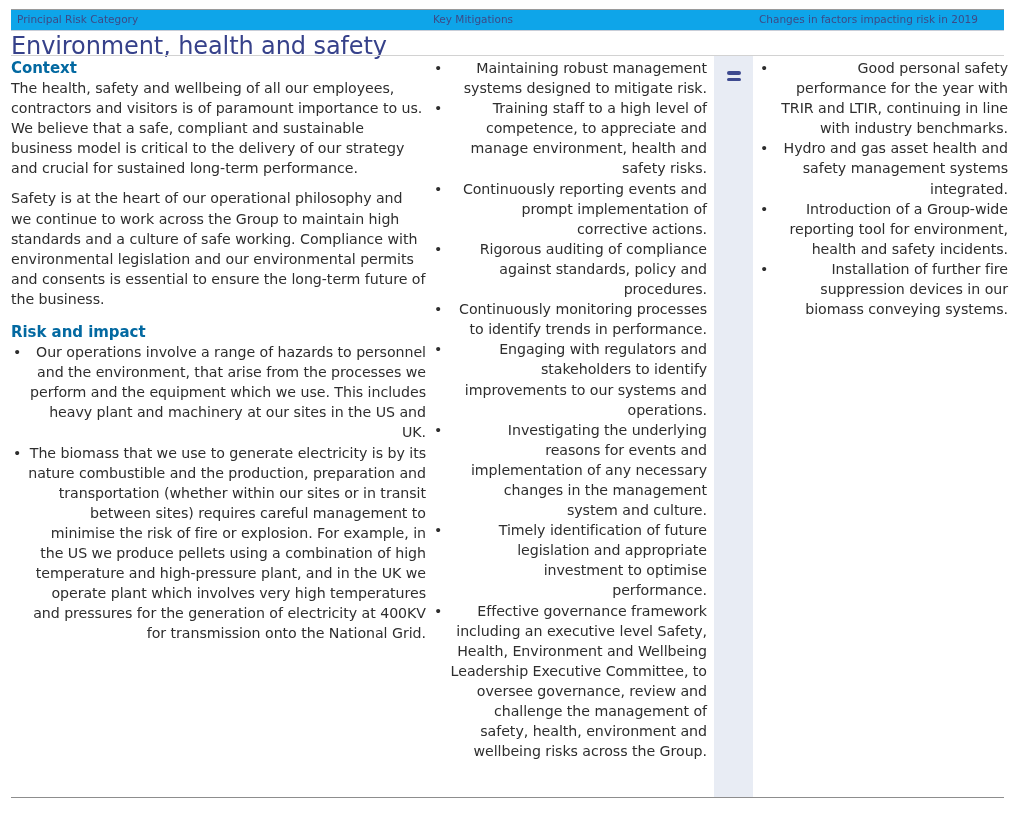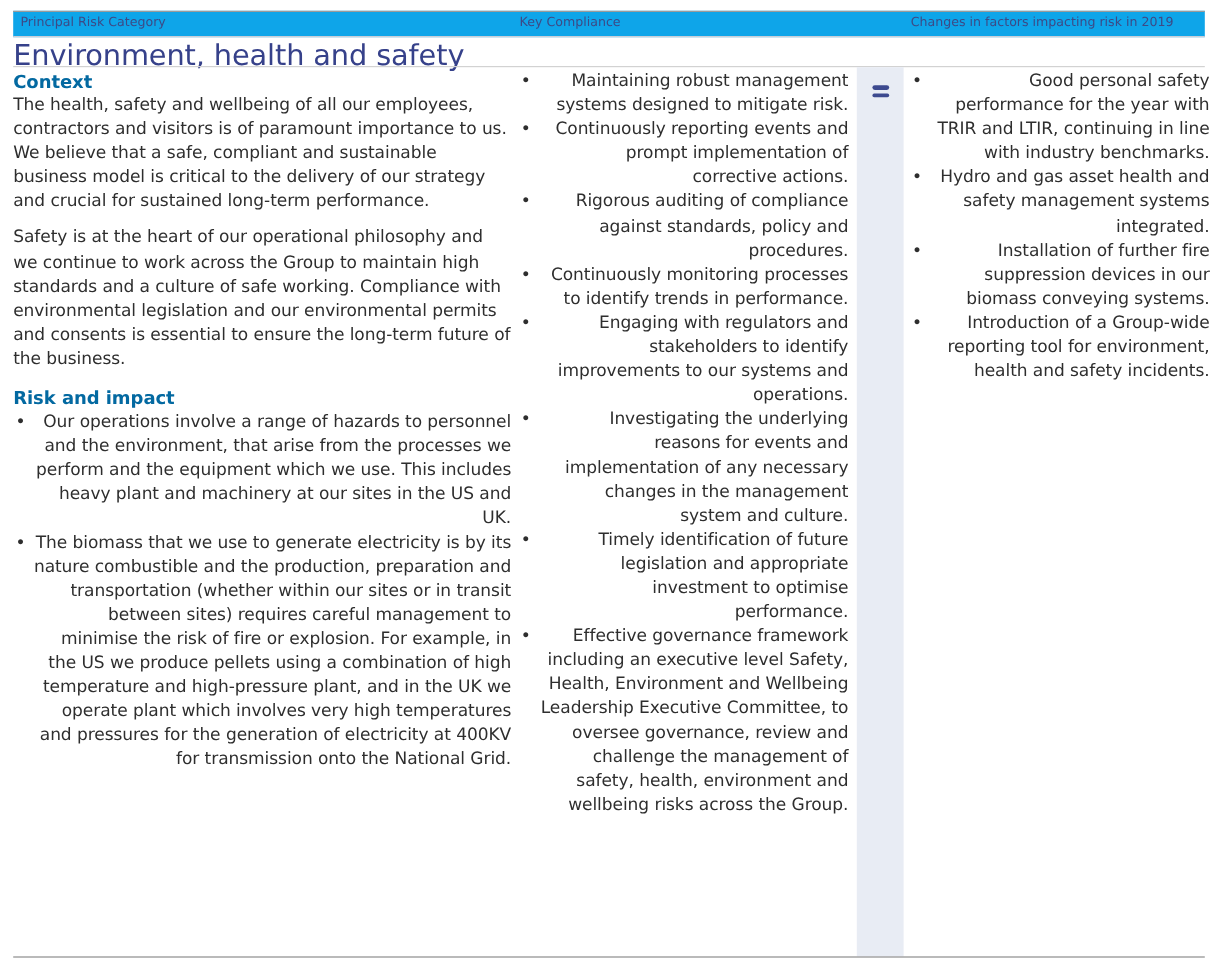"Key Compliance" span { text: Compliance -> Mitigations }
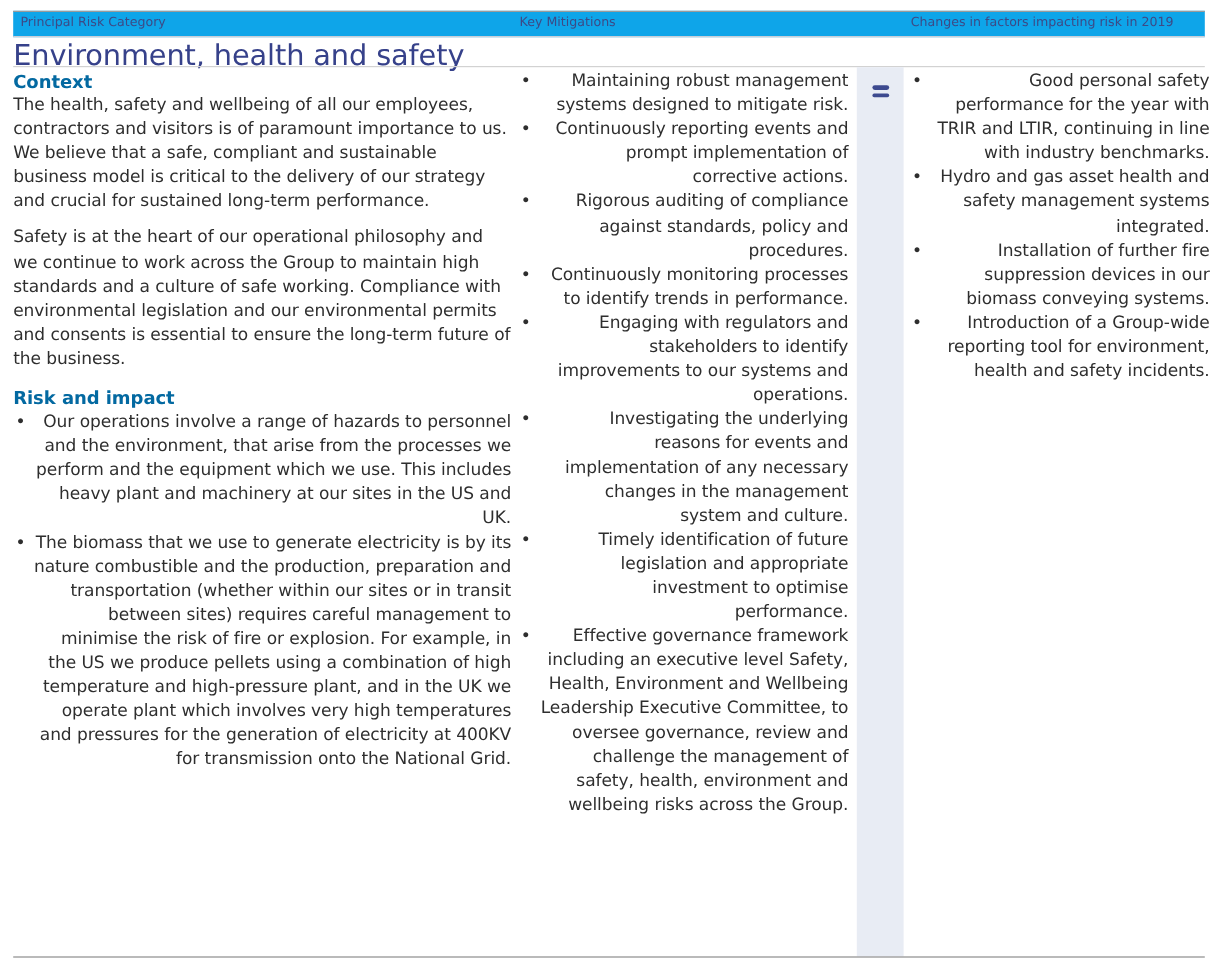"Training staff to a high" li { html: none -> <li>Training staff to a high level of competence, to appreciate and manage environment, health and safety risks.</li> }
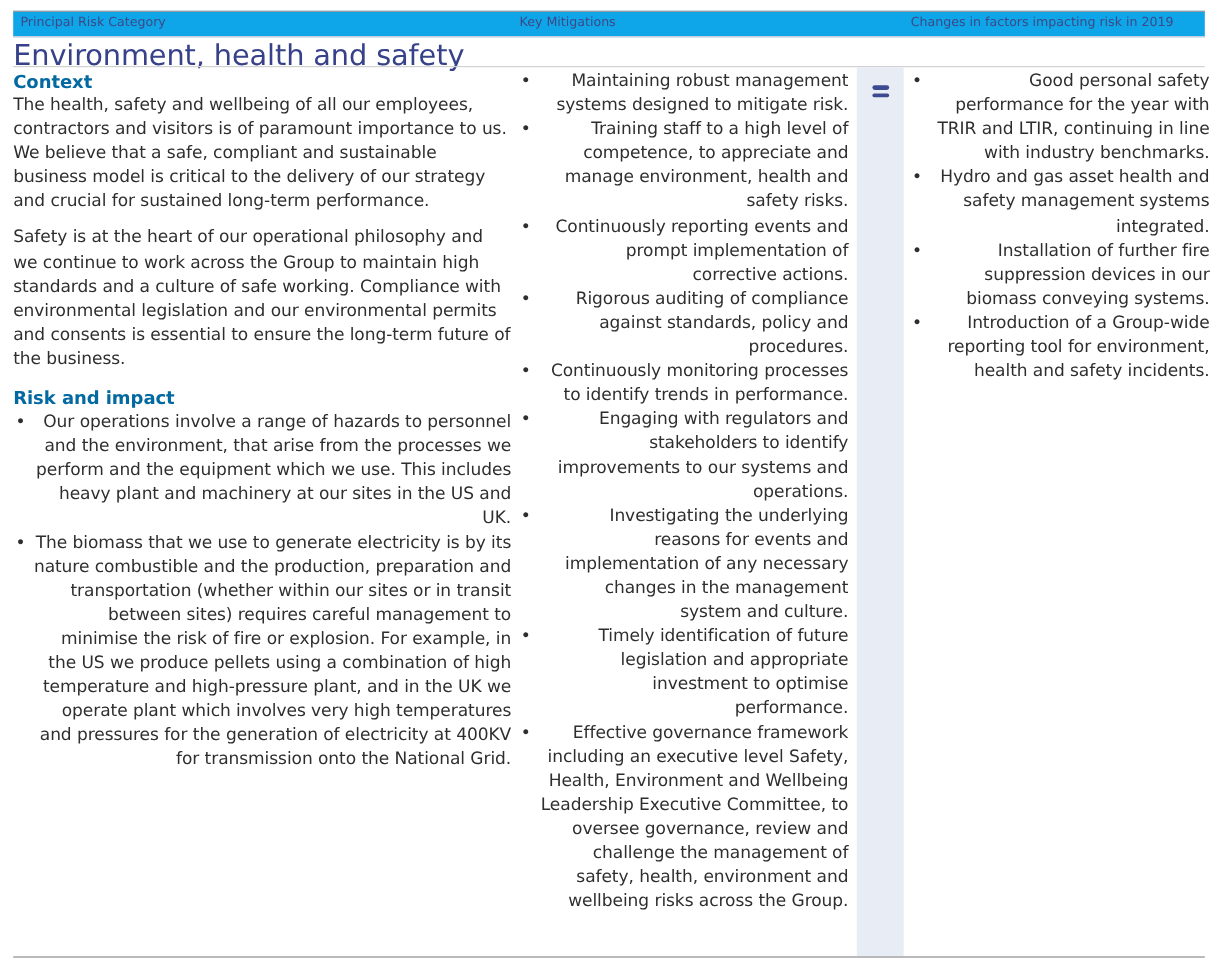"Installation of further fire suppression" li { order: before "Introduction of a Group-wide reporting" -> after "Introduction of a Group-wide reporting" }
